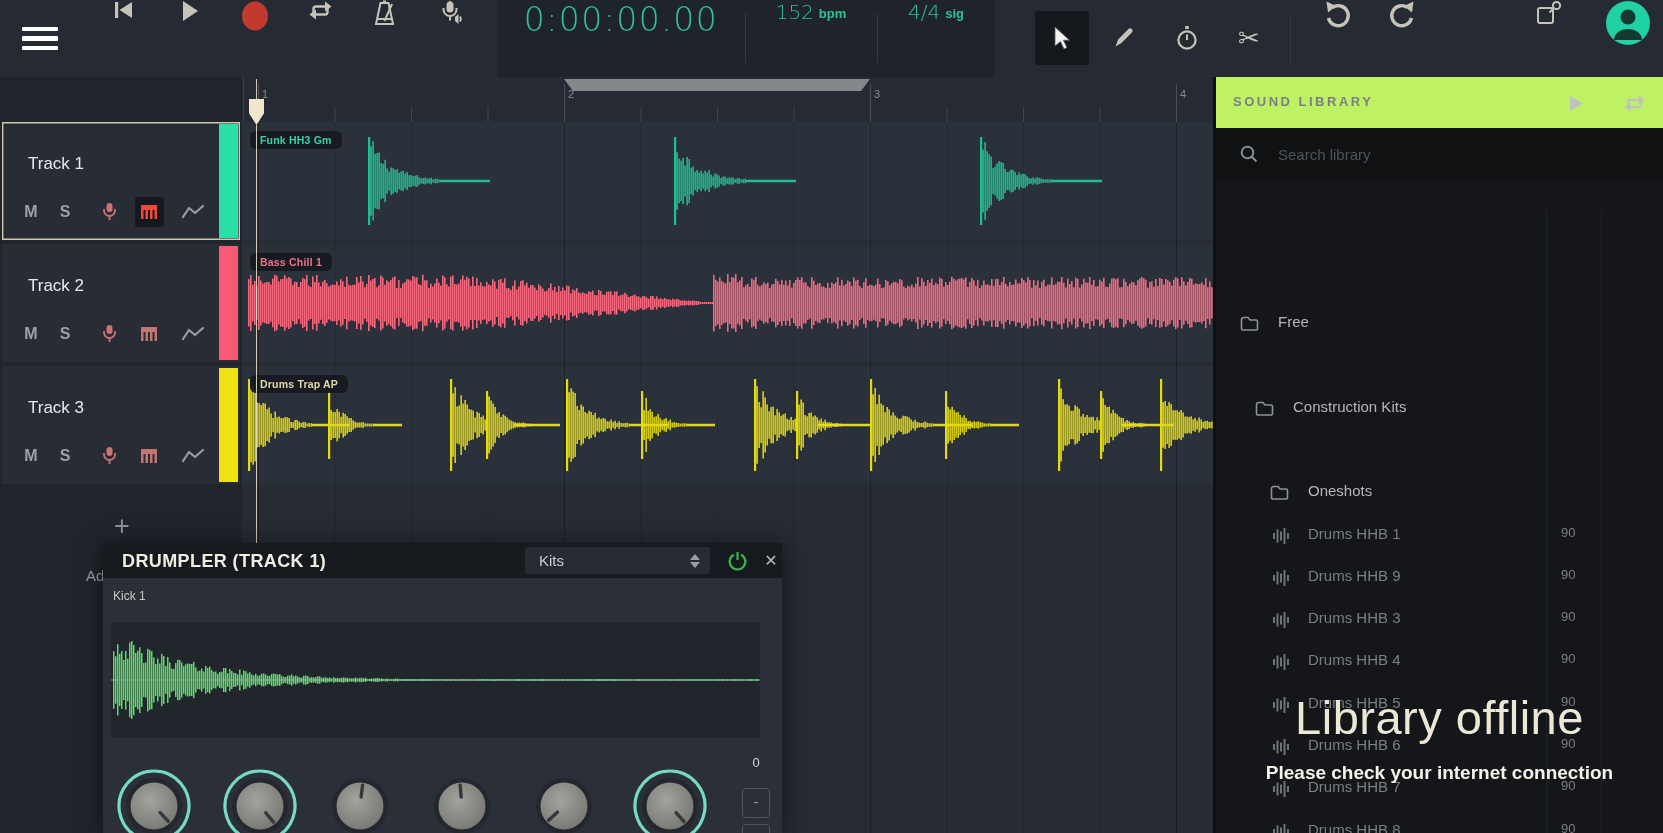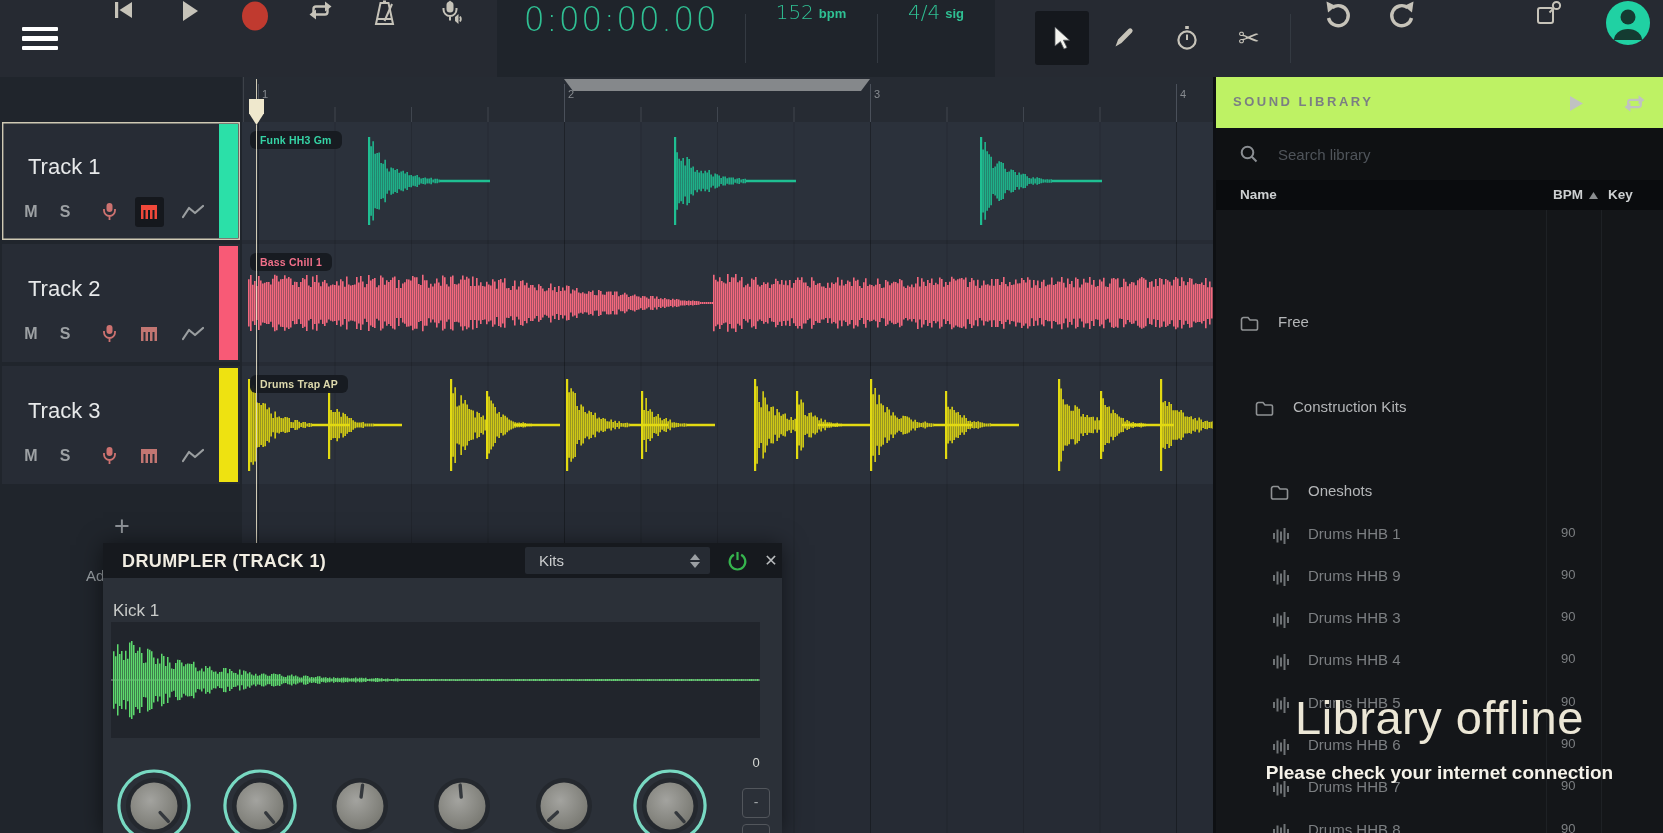"Track 1" .trackname { font-size: 22px -> 17px }
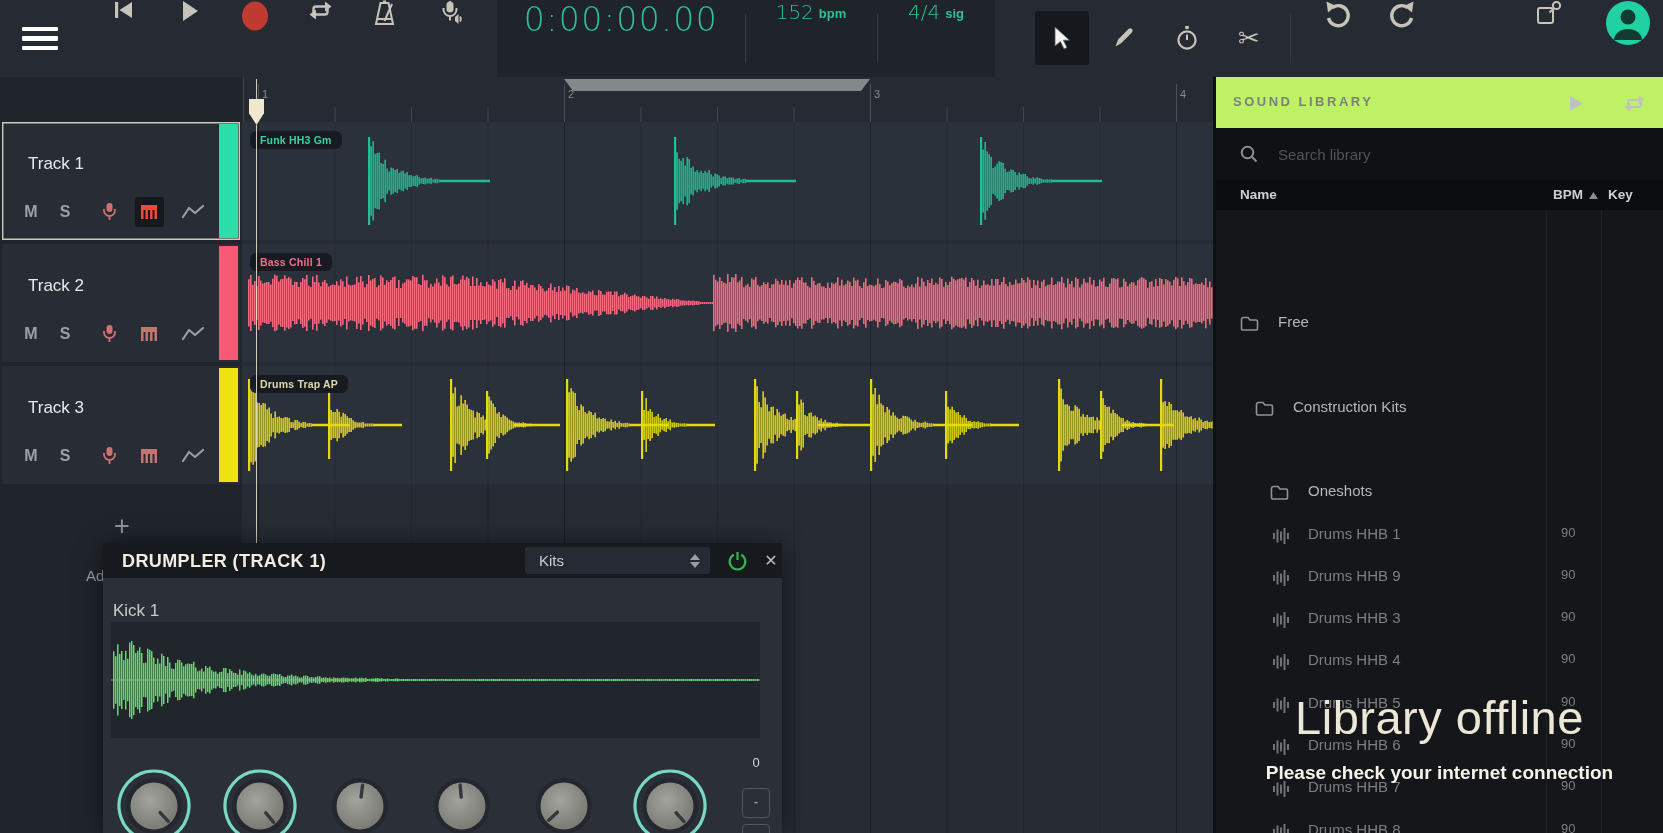"Name" div.lib-cols { html: <div> <span>Name</span> <span>BPM</span> <svg> <polygon></polygon> </svg> <span>Key</span> </div> -> none }
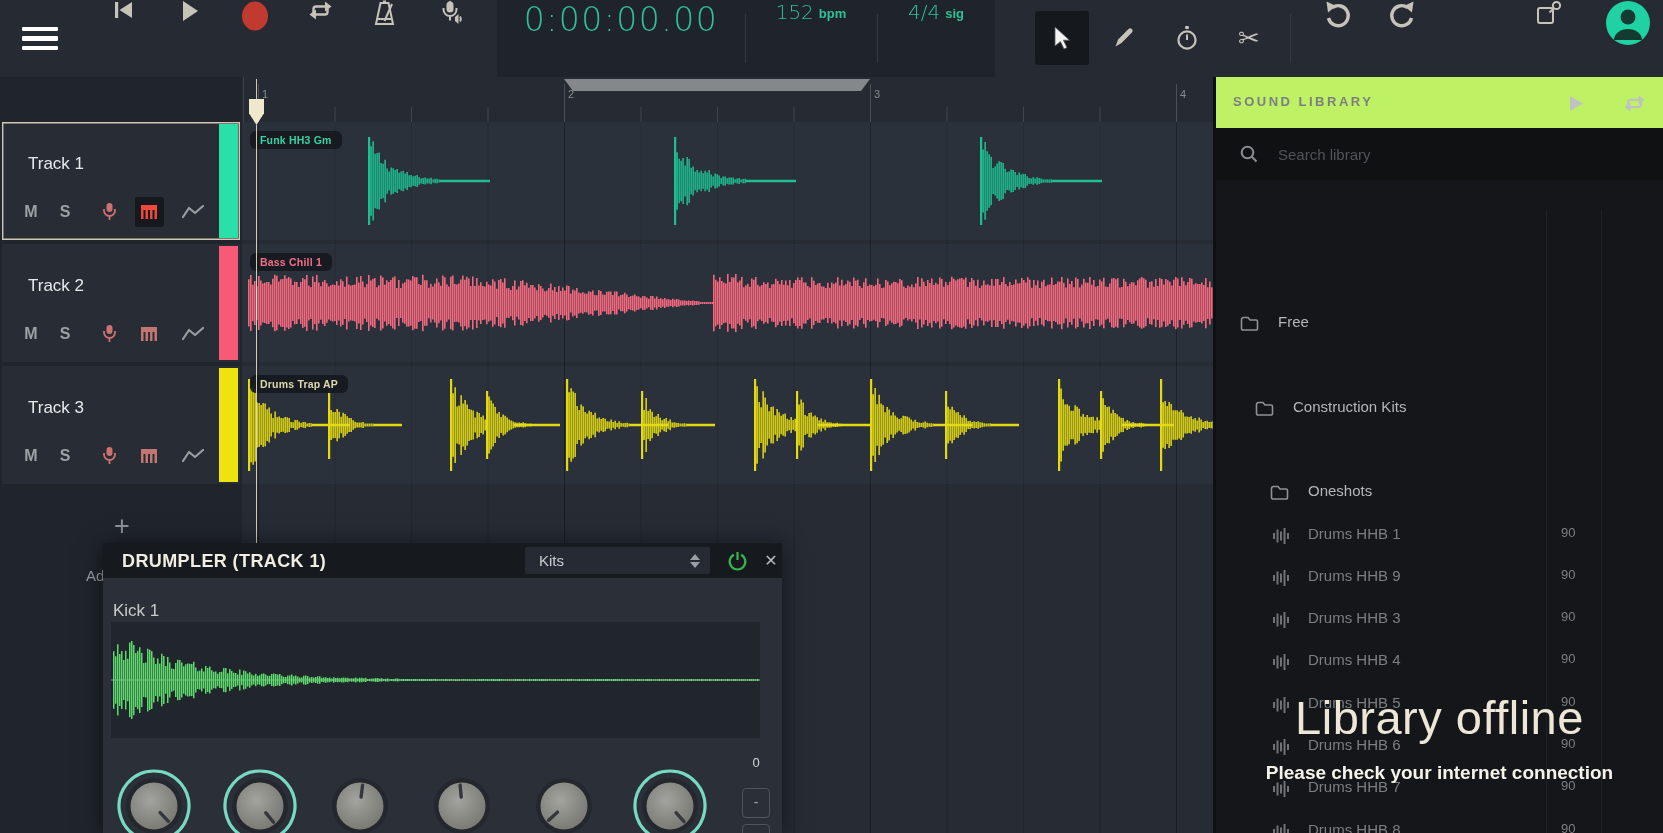"Kick 1" .dr-sample { font-size: 17px -> 12px; margin-top: 12px -> none }
